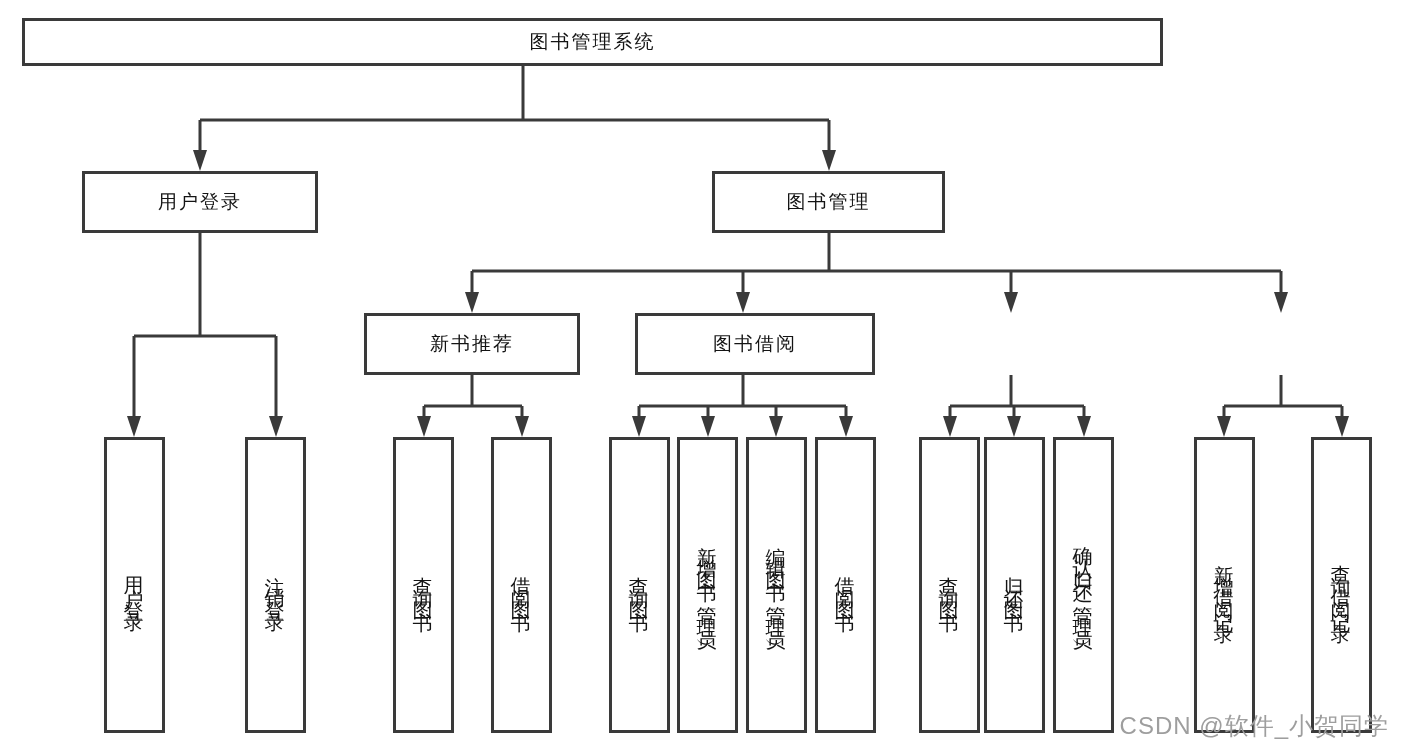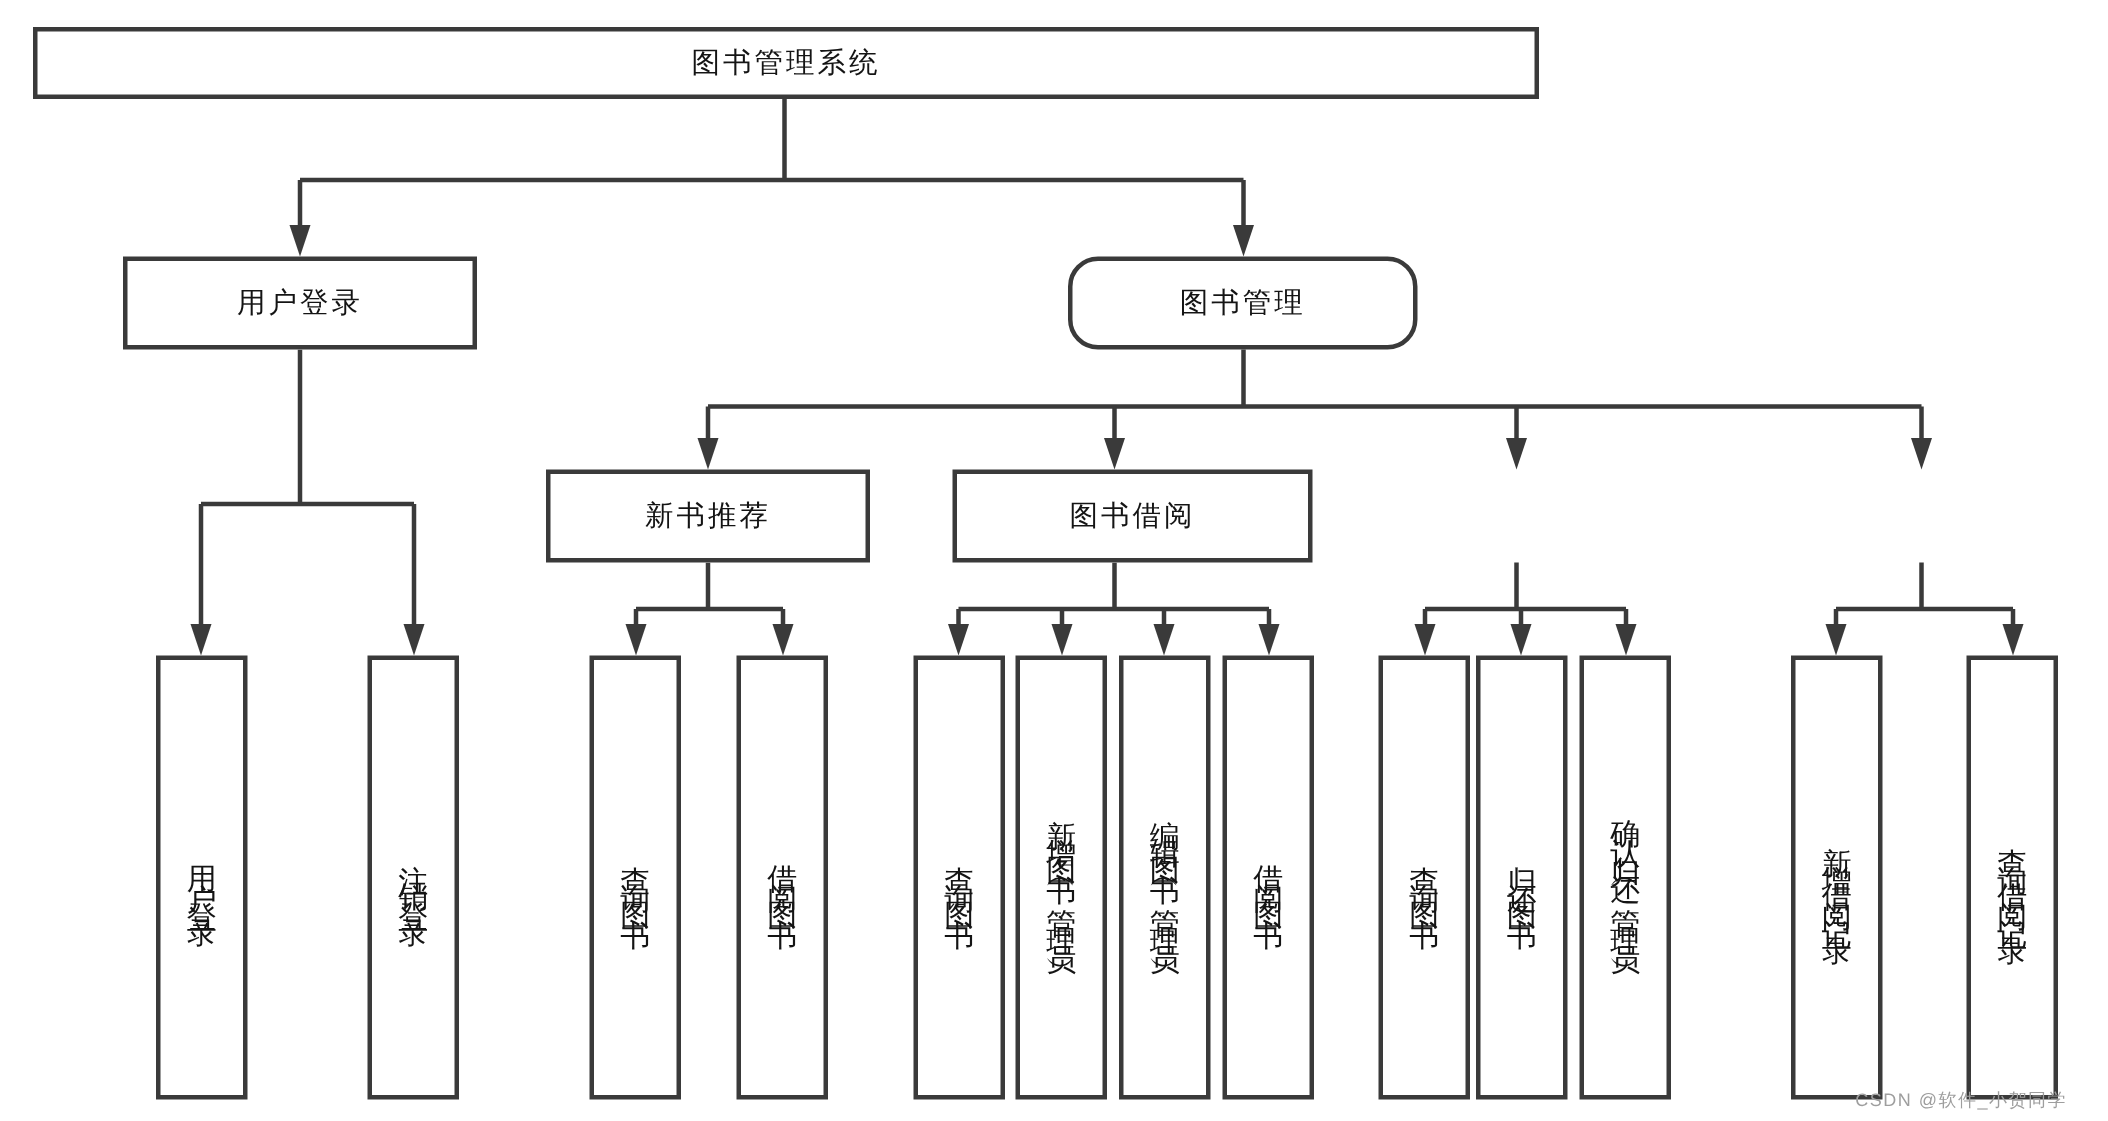"图书管理系统" div.hbox { width: 1004px -> 1141px }
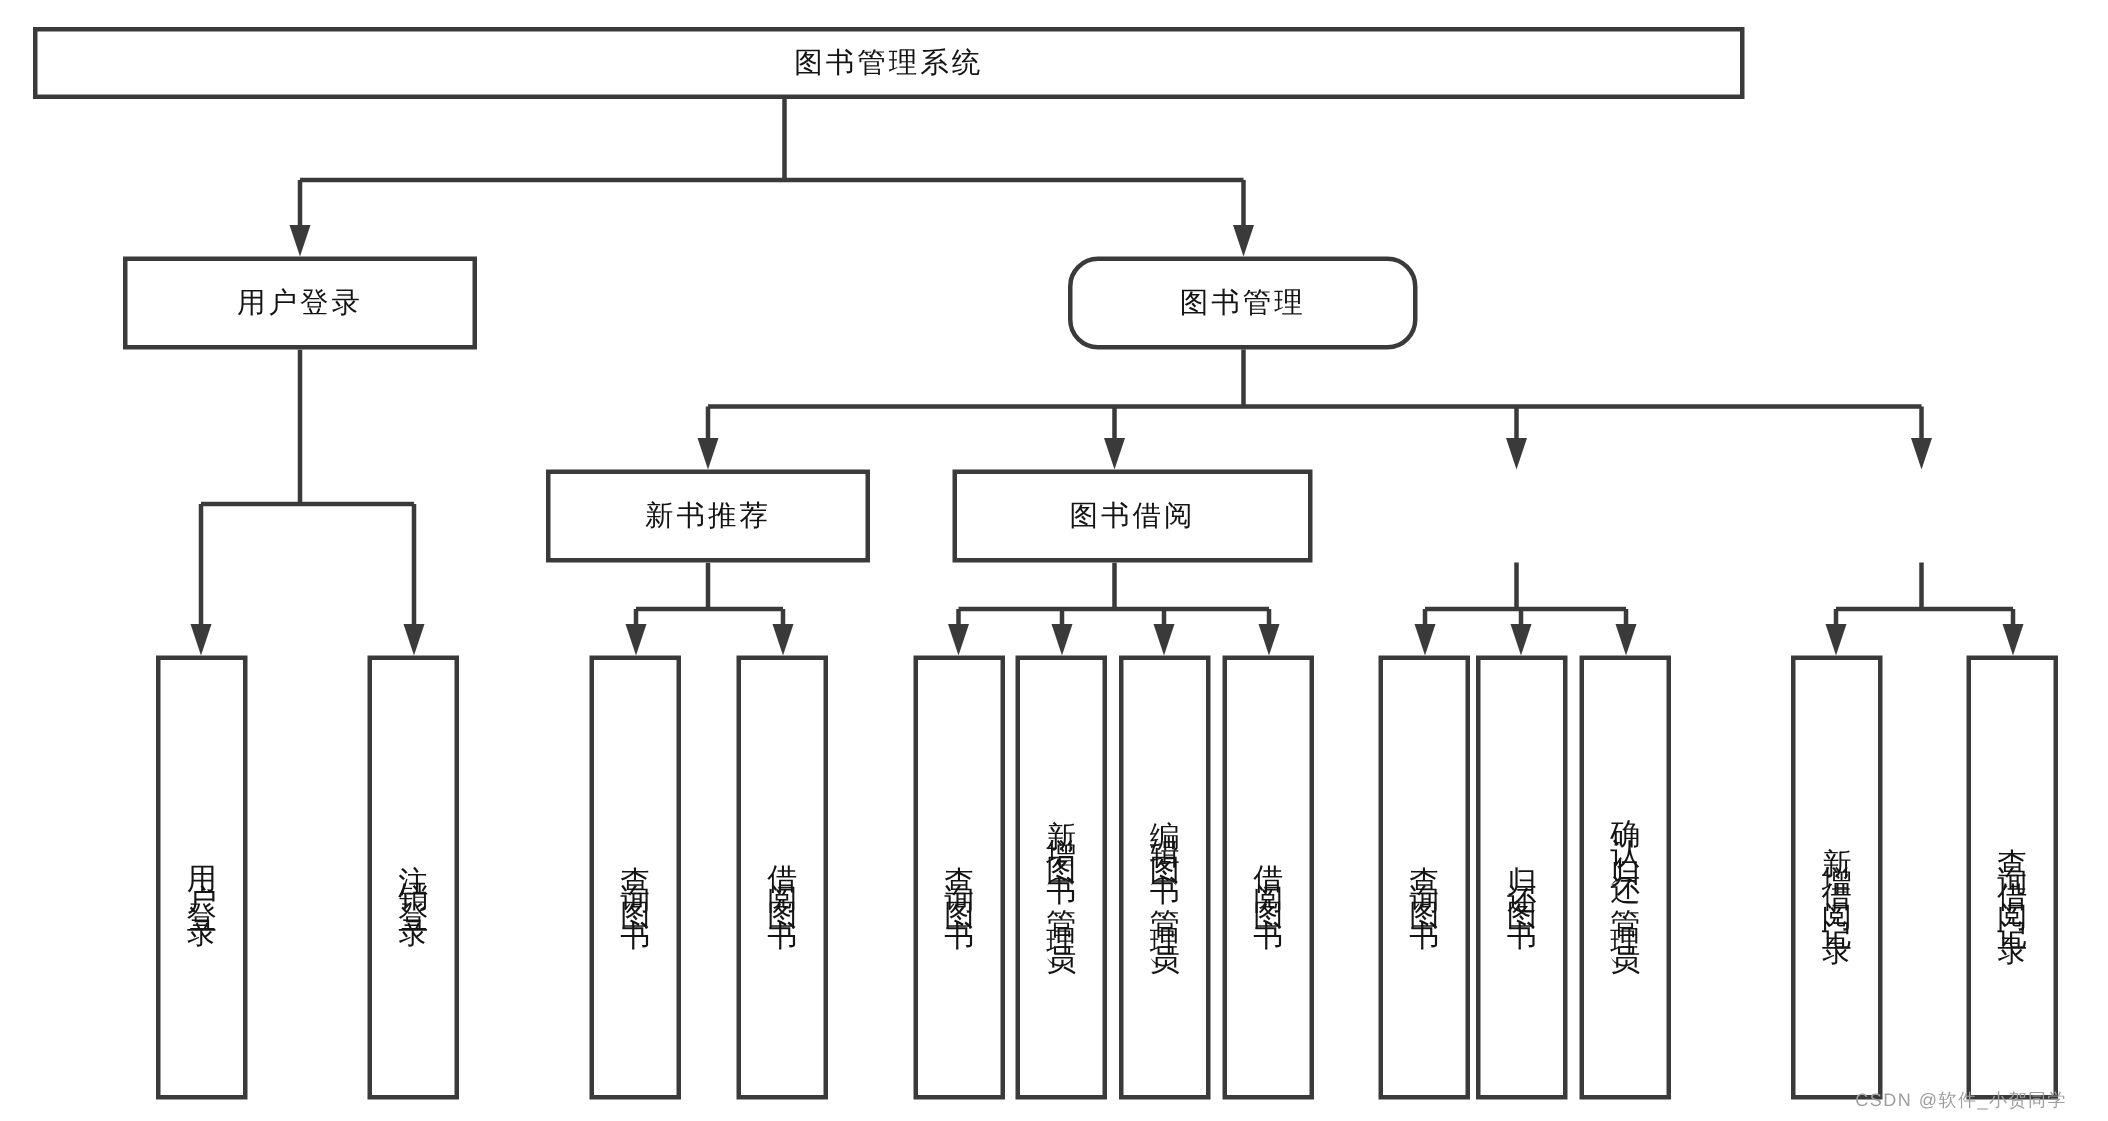"图书管理" div.hbox { border-radius: 20px -> none }
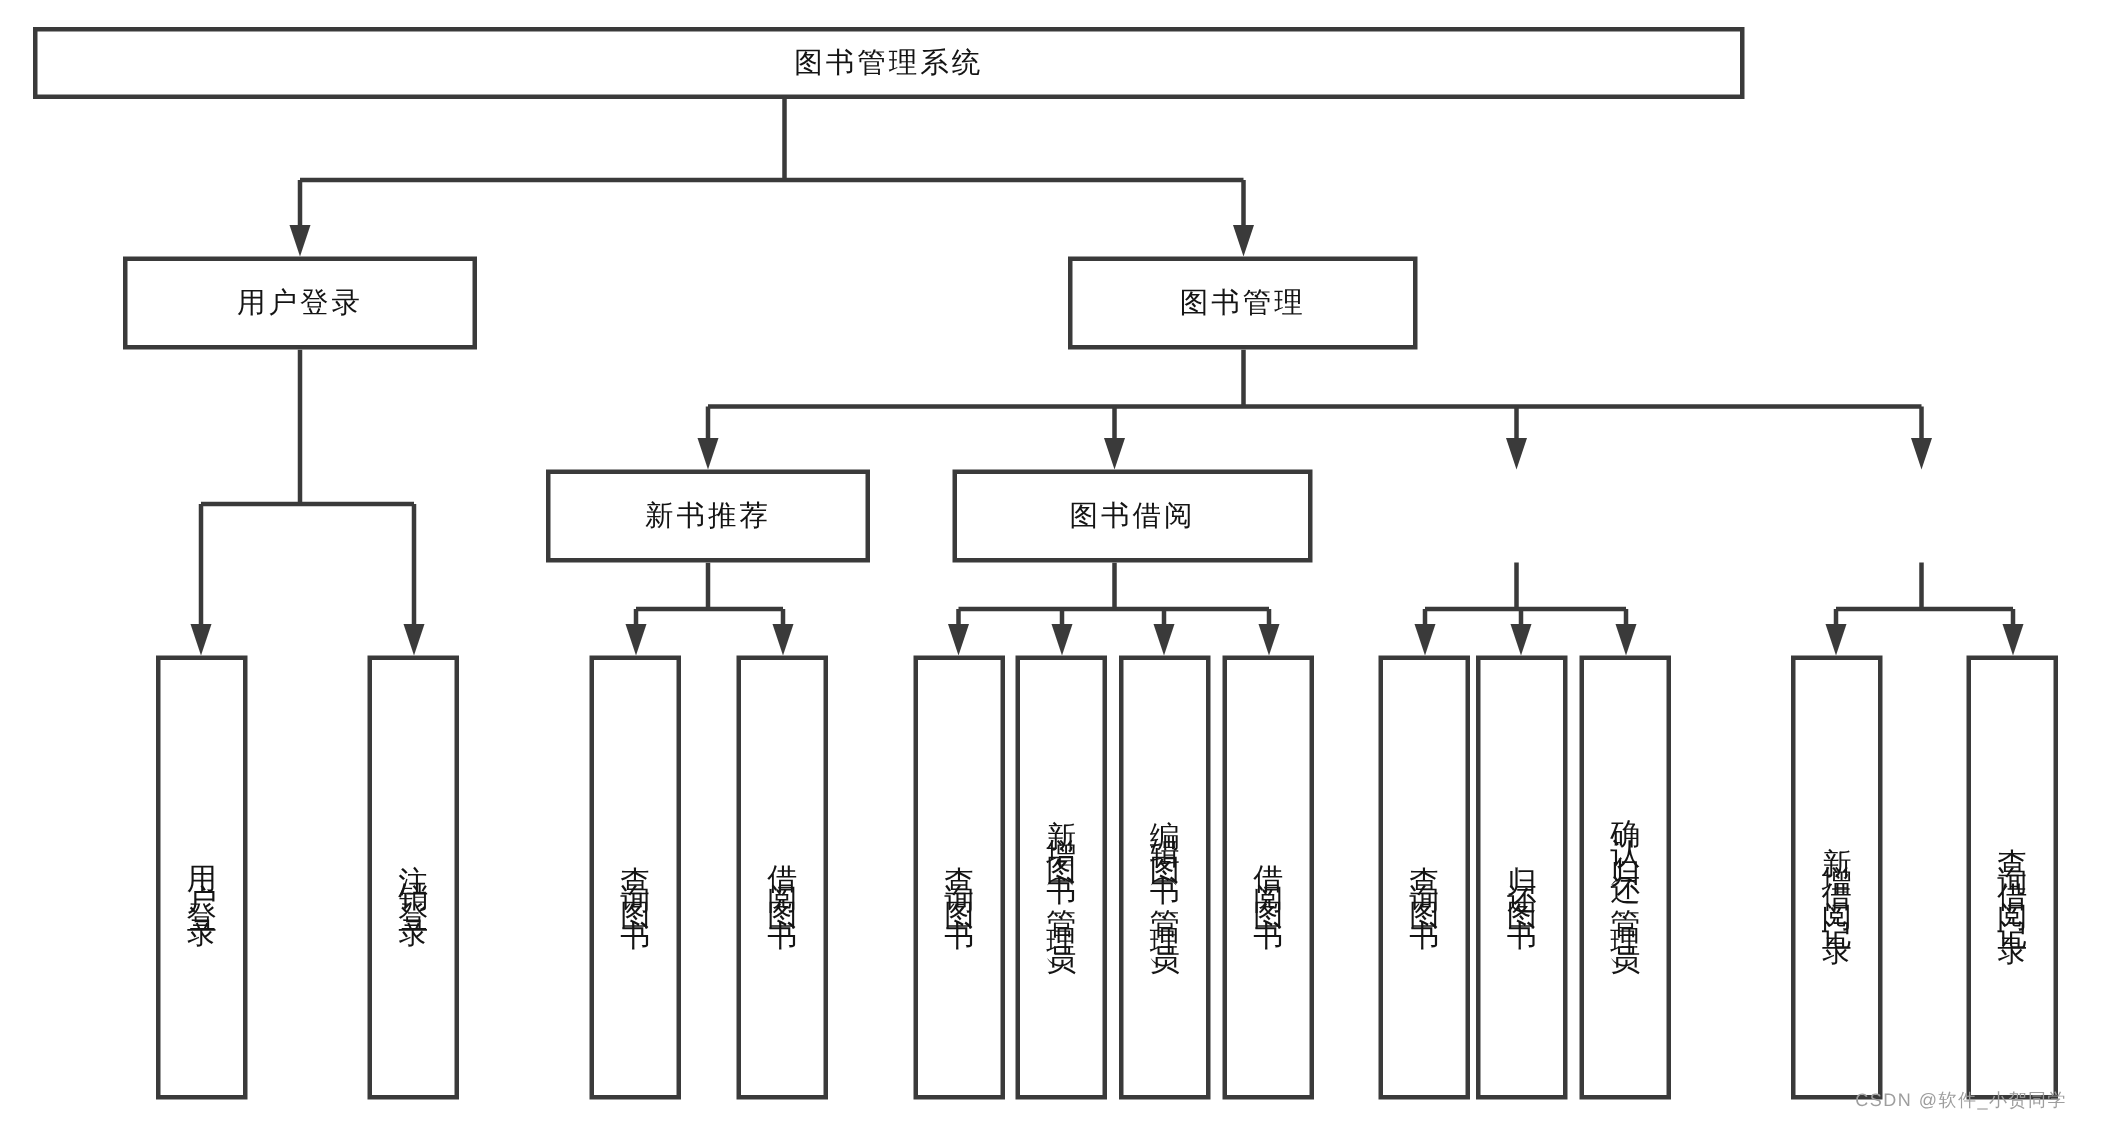"CSDN @软件_小贺同学" #watermark { font-size: 12px -> 24px; right: 27px -> 16px }
